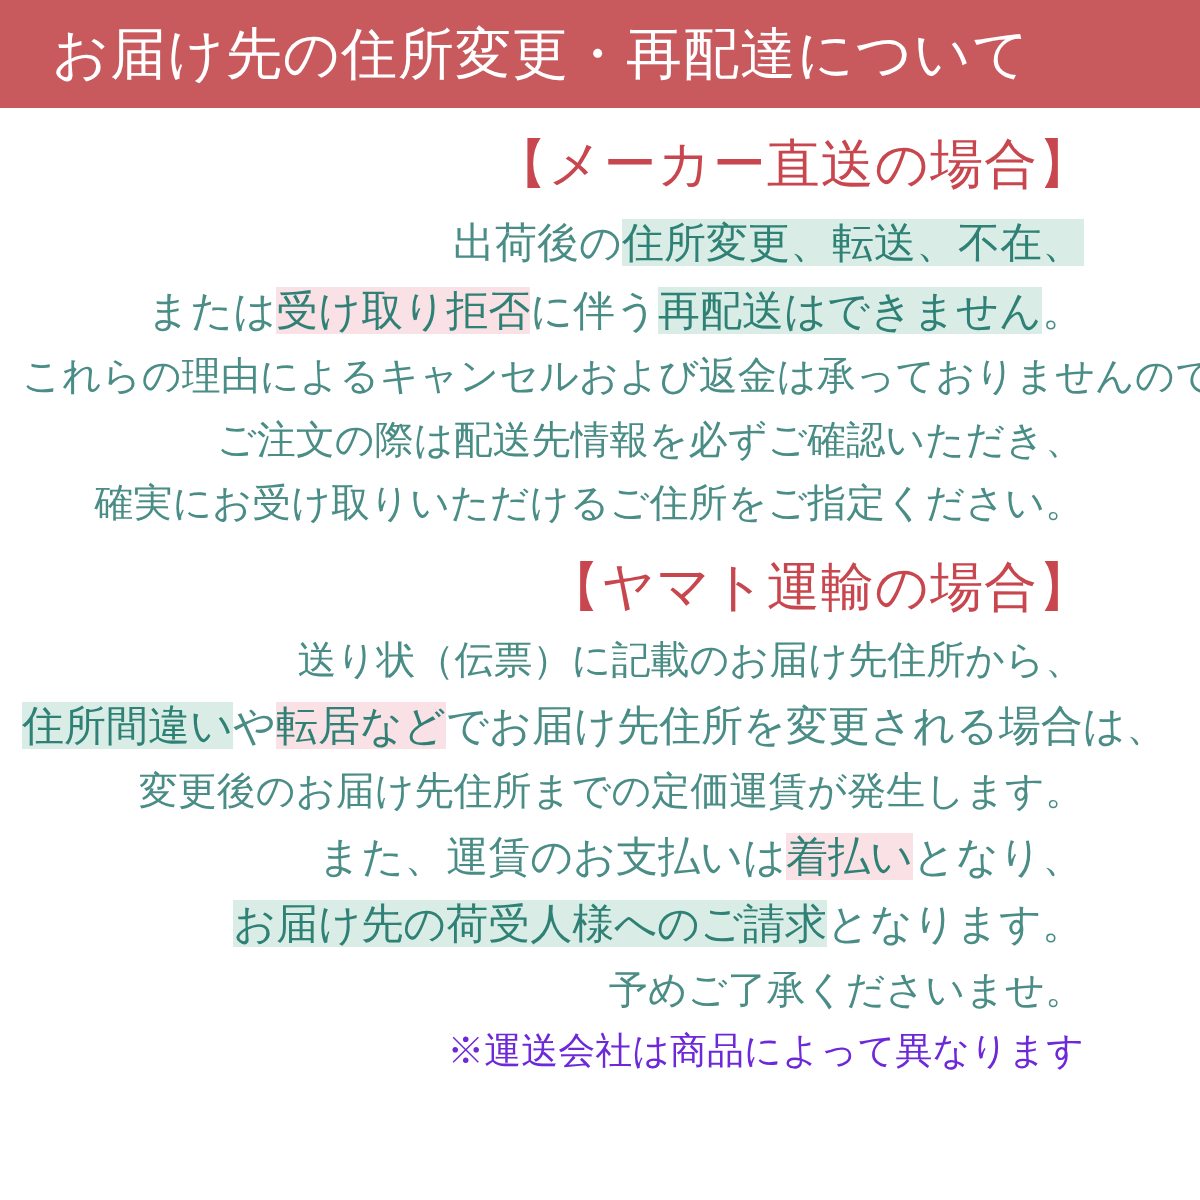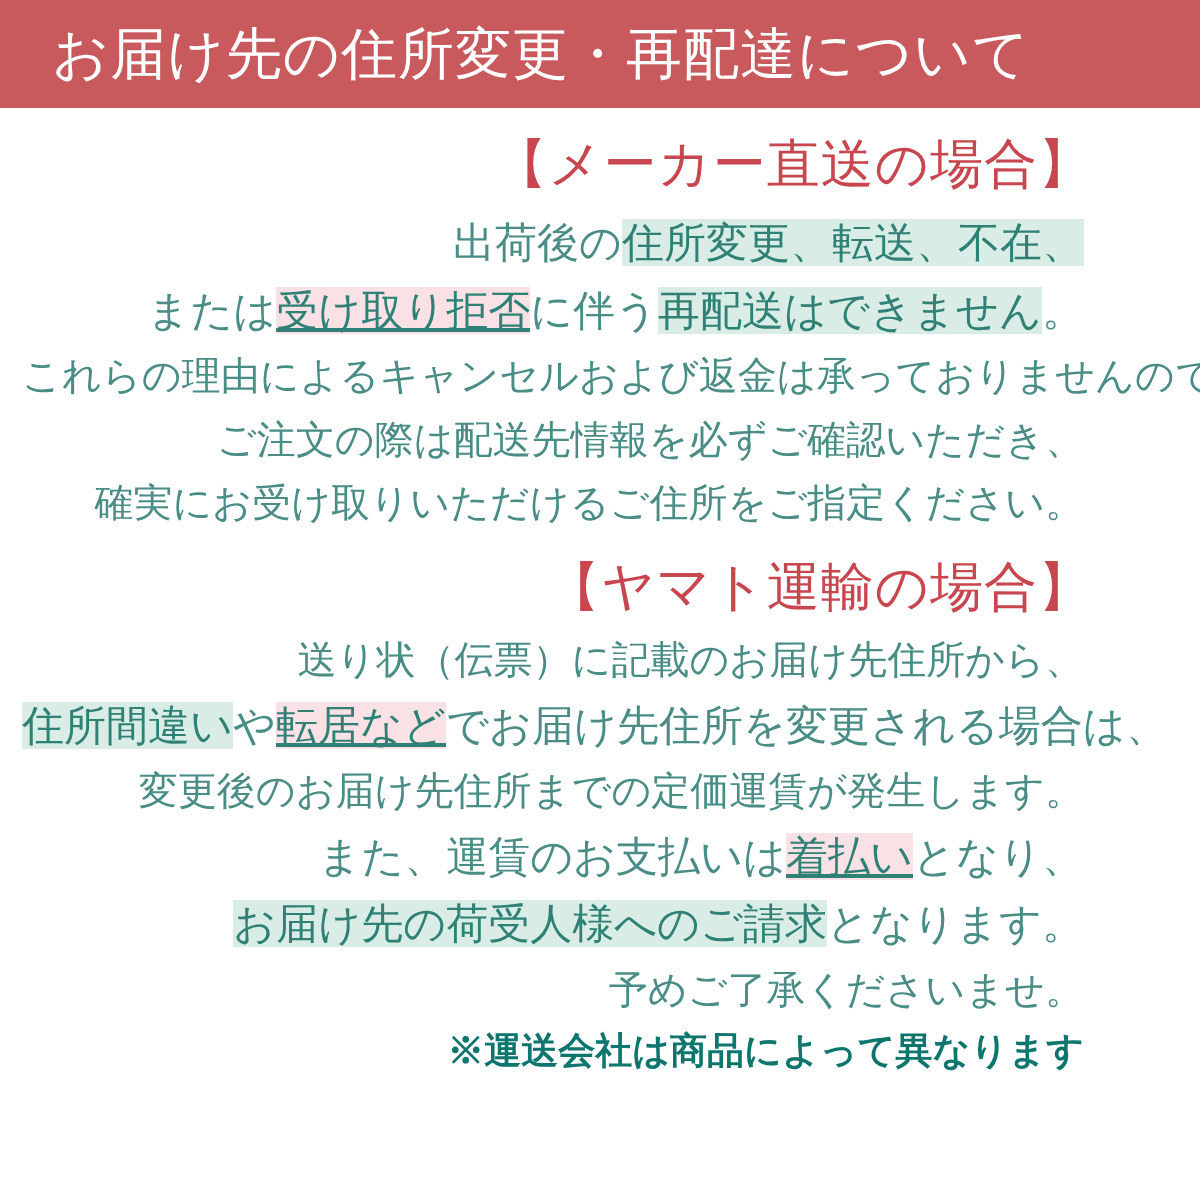"受け取り拒否" .hl-pink { text-decoration: underline -> none }
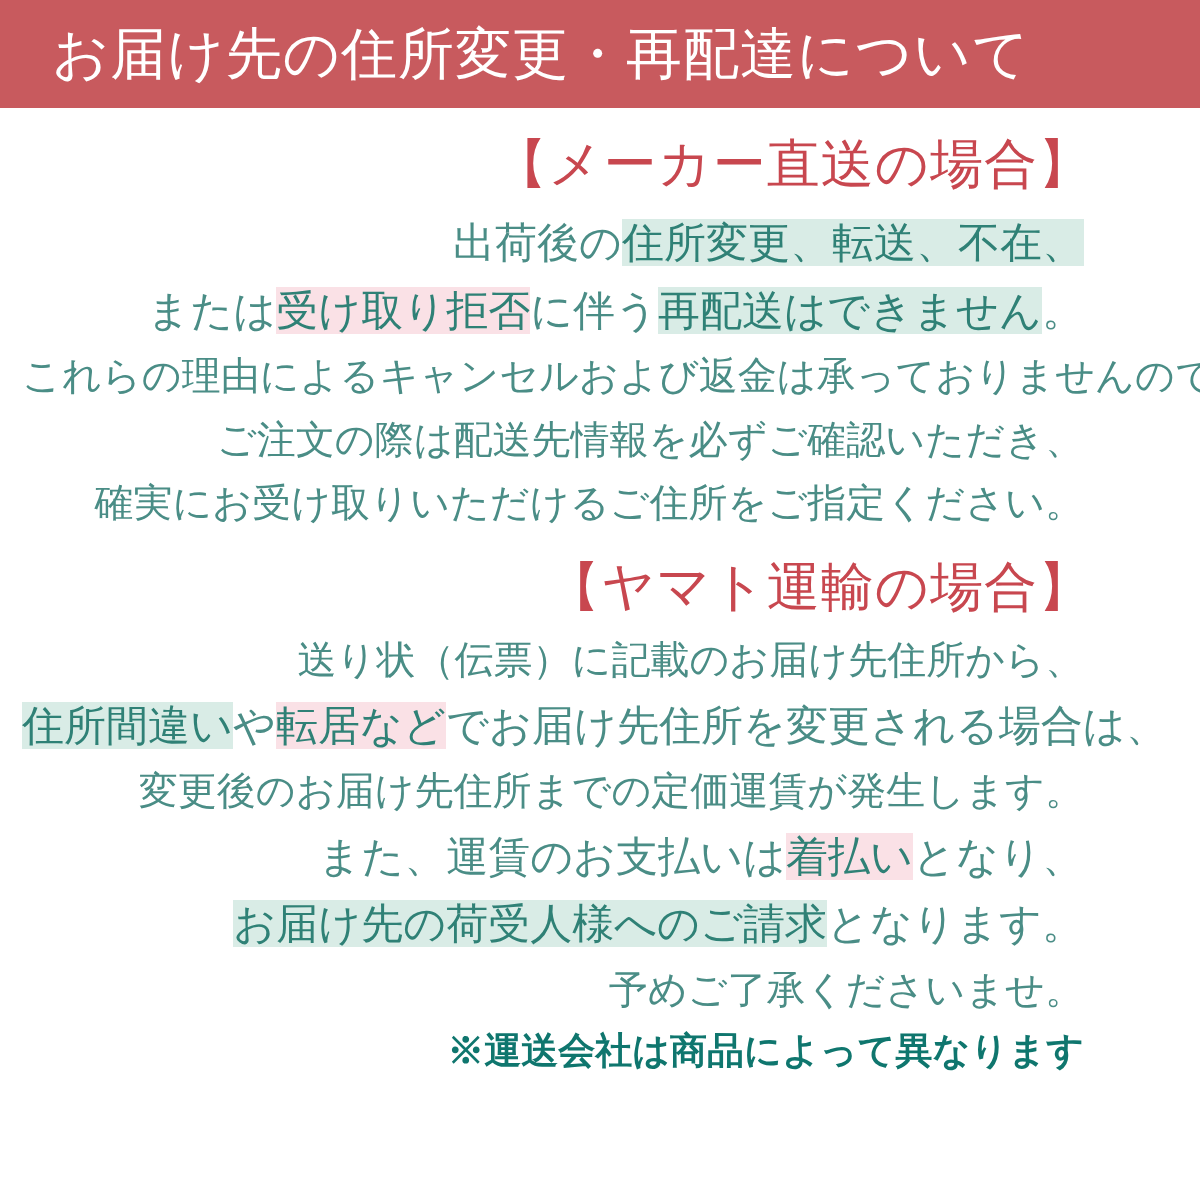"※運送会社は商品によって異なります" .line.note { color: #0f766e -> #6d28d9; font-weight: bold -> none }
